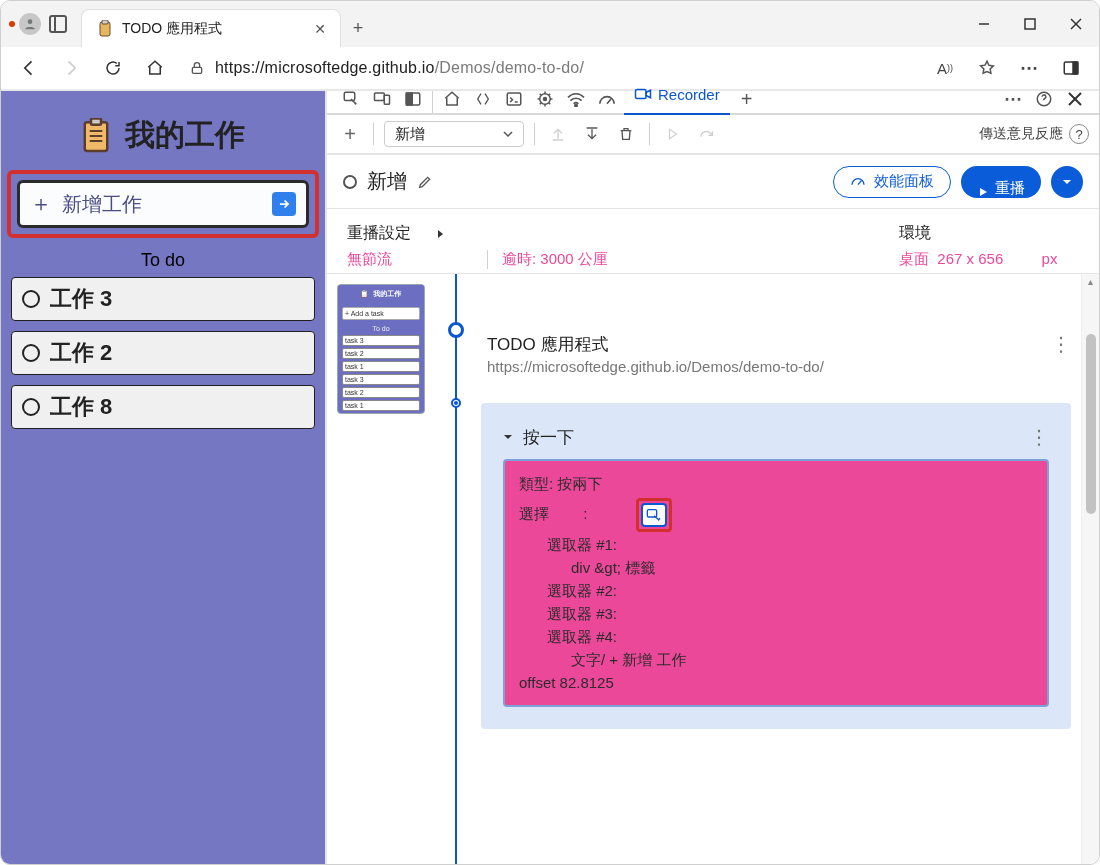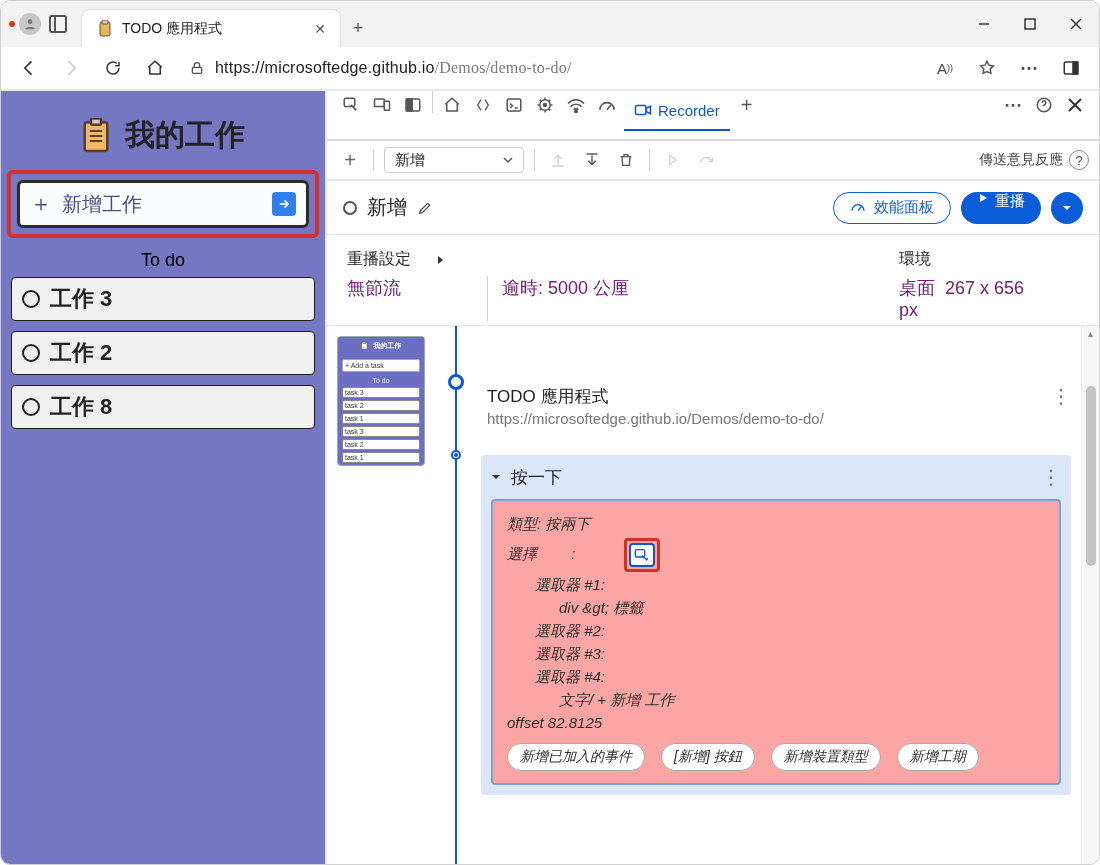"/Demos/demo-to-do/" .addr-url .path { font-family: Liberation Serif, serif -> none }
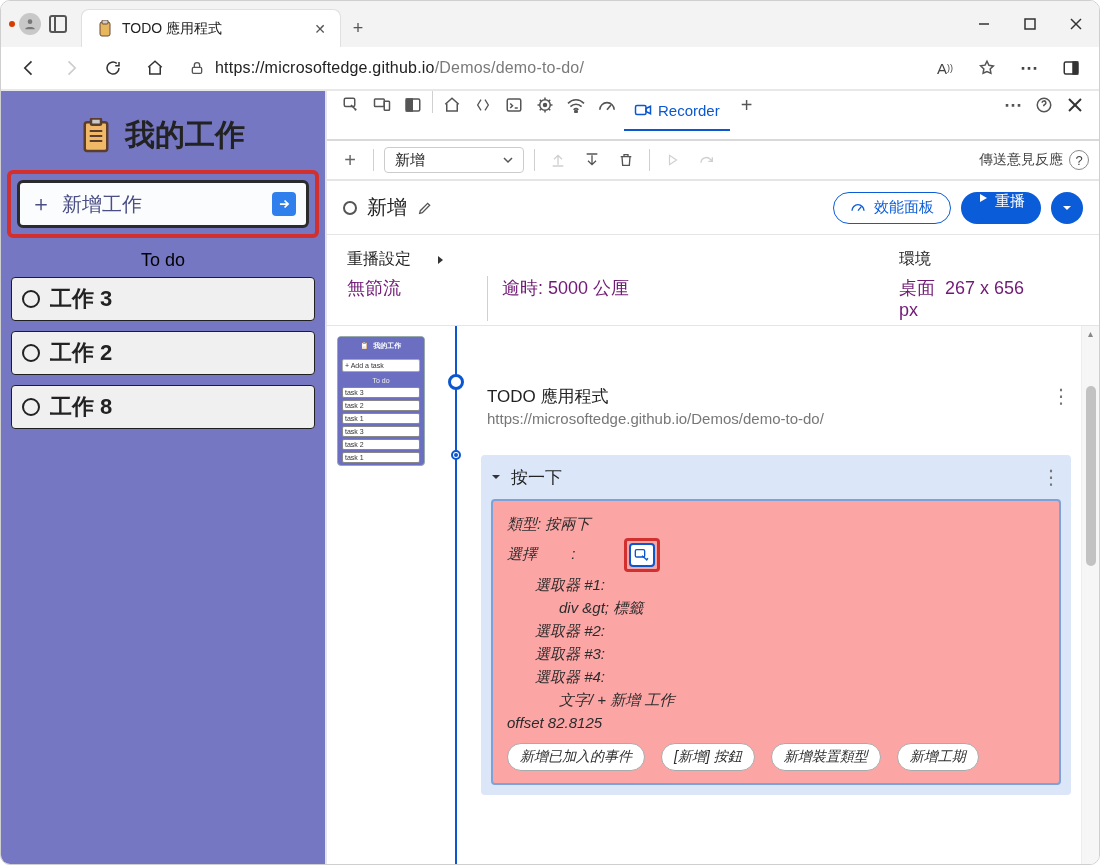"Recorder" .dt-tabs { align-items: flex-start -> flex-end; height: 50px -> 24px }
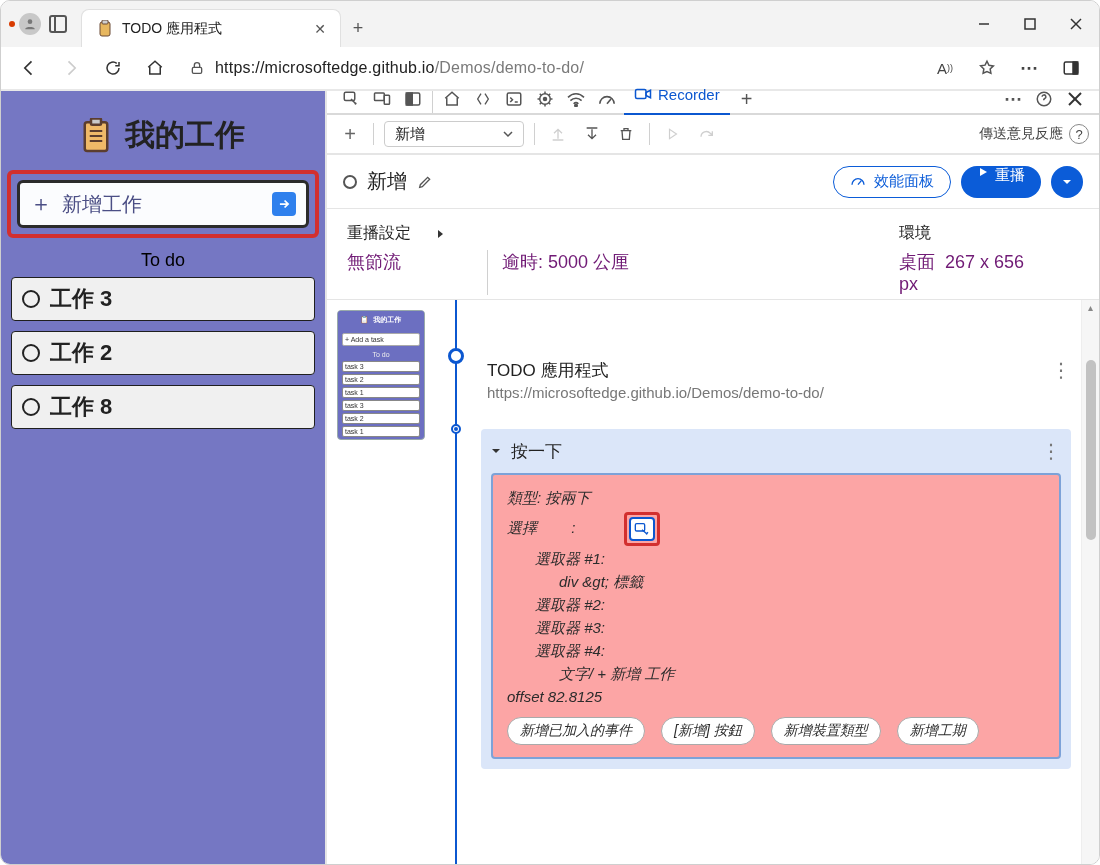"重播" .btn-primary { align-items: flex-start -> flex-end }
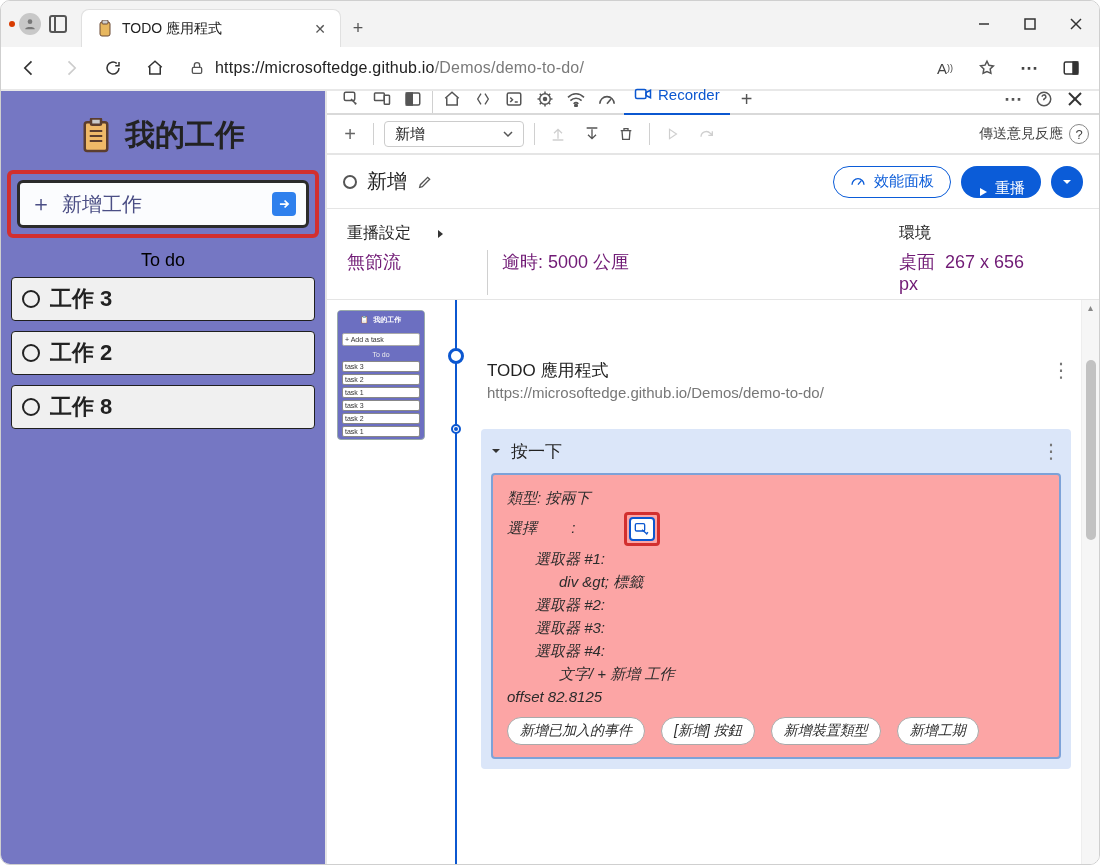"無節流" .rec-settings .sub { color: #701a75 -> #ec4899; font-size: 18px -> 15px }
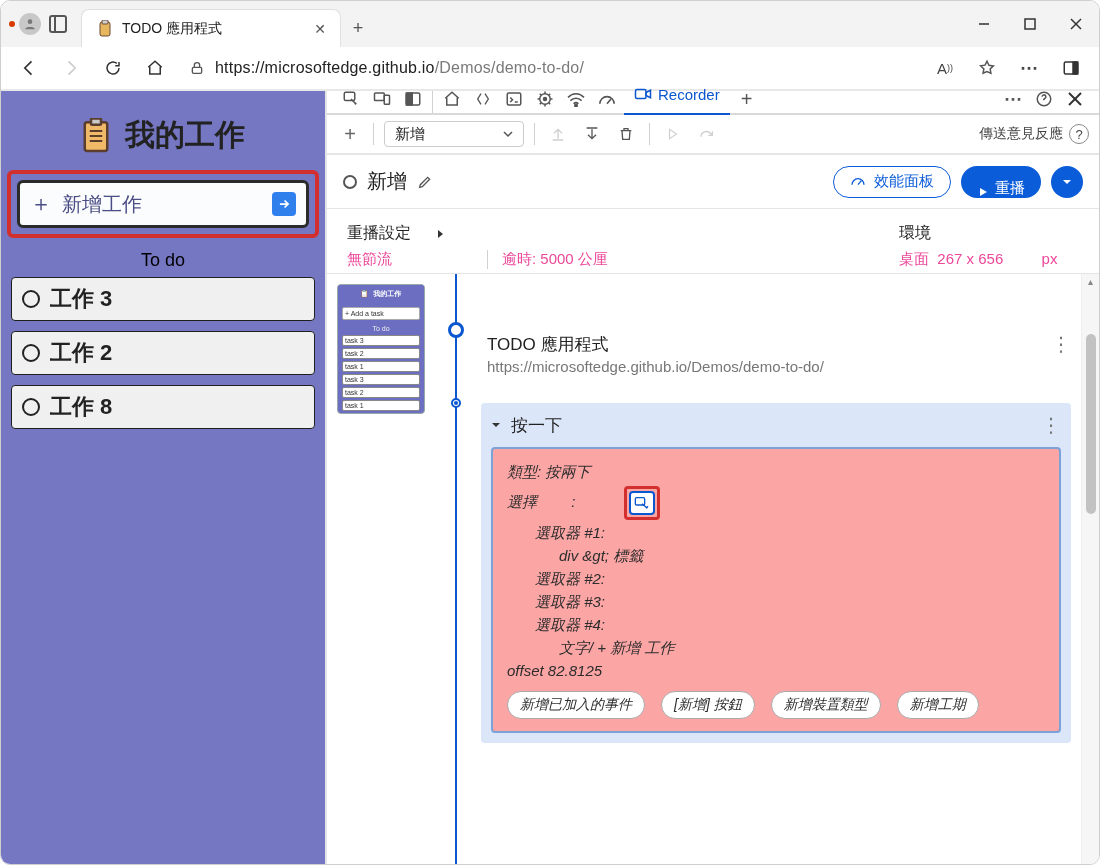"逾時: 5000 公厘" div.sub { text: 5000 -> 3000 }
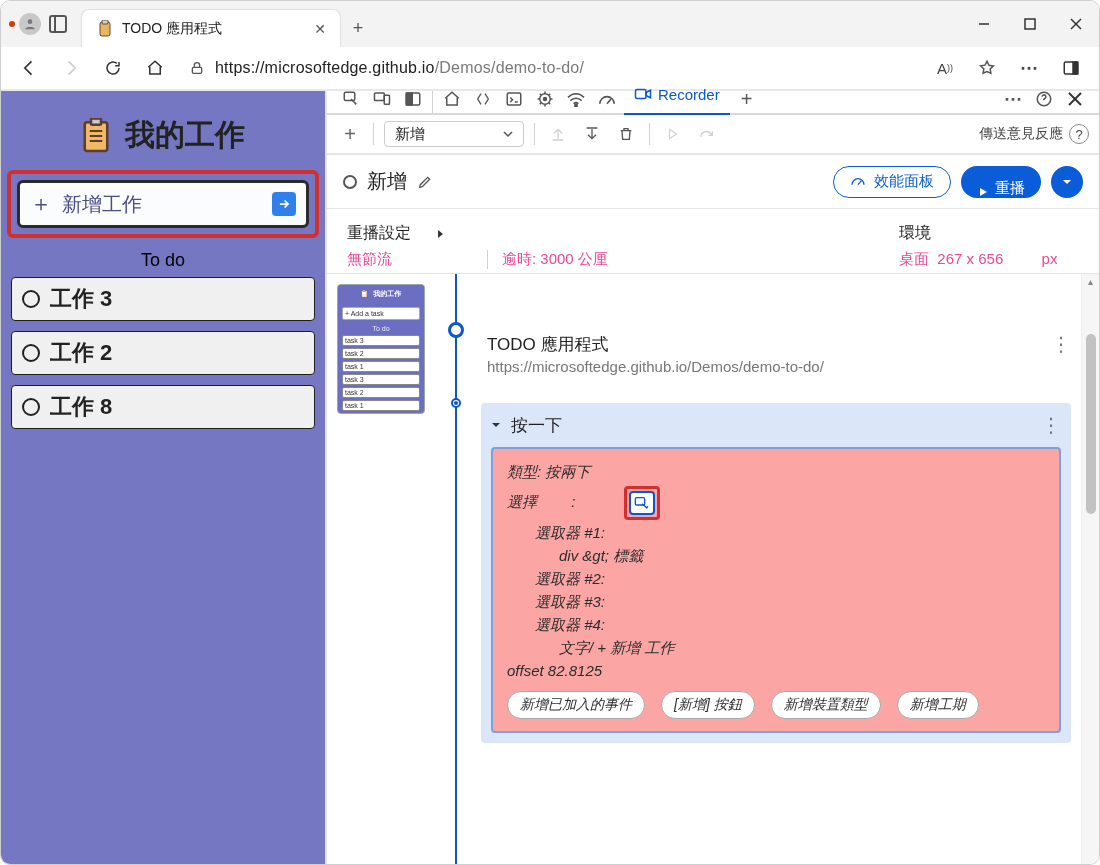"按一下" .step.selected { padding: 10px -> 22px }
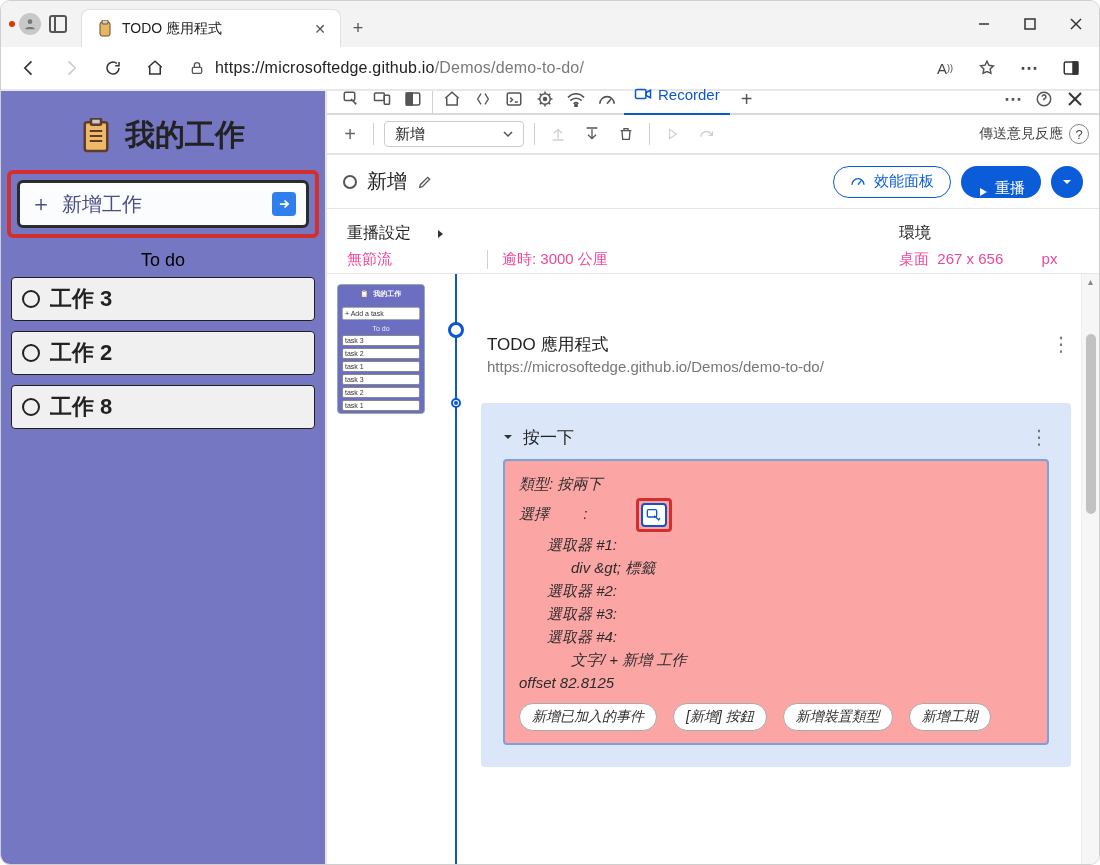"類型: 按兩下" .step-details { background: #fca5a5 -> #ec4899; font-style: italic -> none }
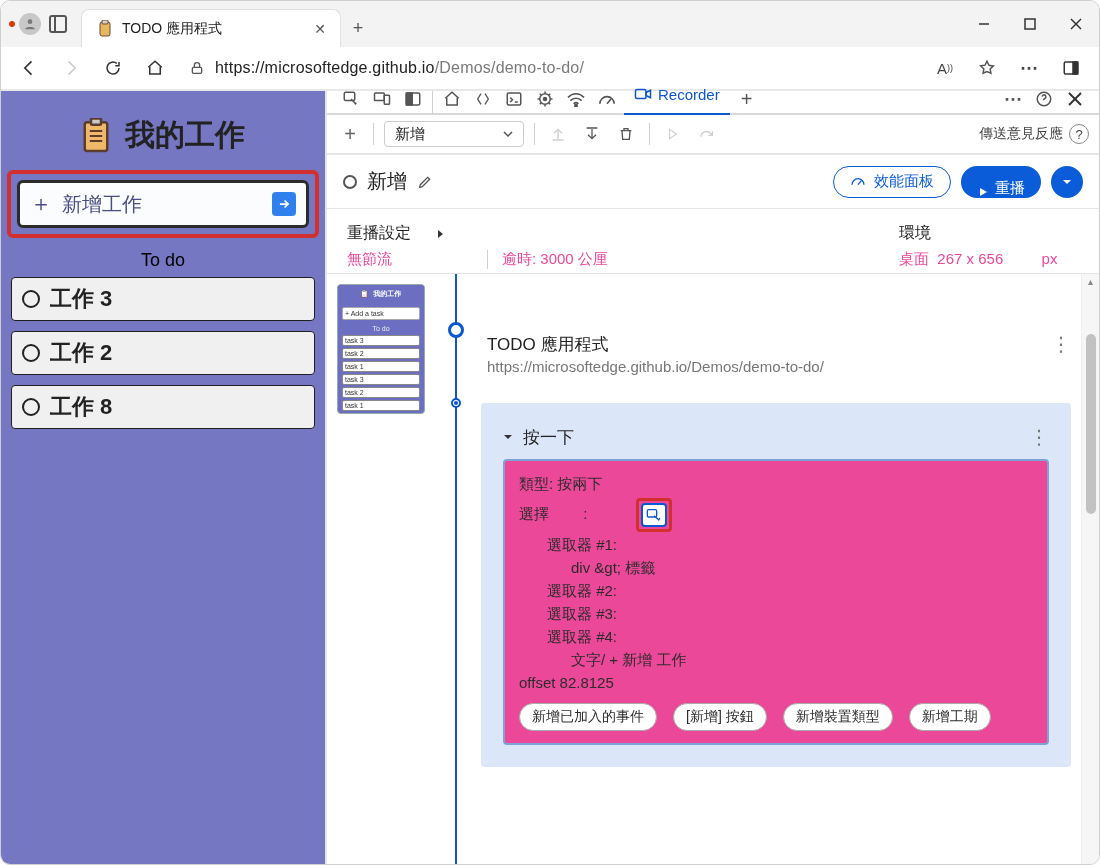"新增已加入的事件" div.chips { html: <div> <span>新增已加入的事件</span> <span>[新增] 按鈕</span> <span>新增裝置類型</span> <span>新增工期</span> </div> -> none }
